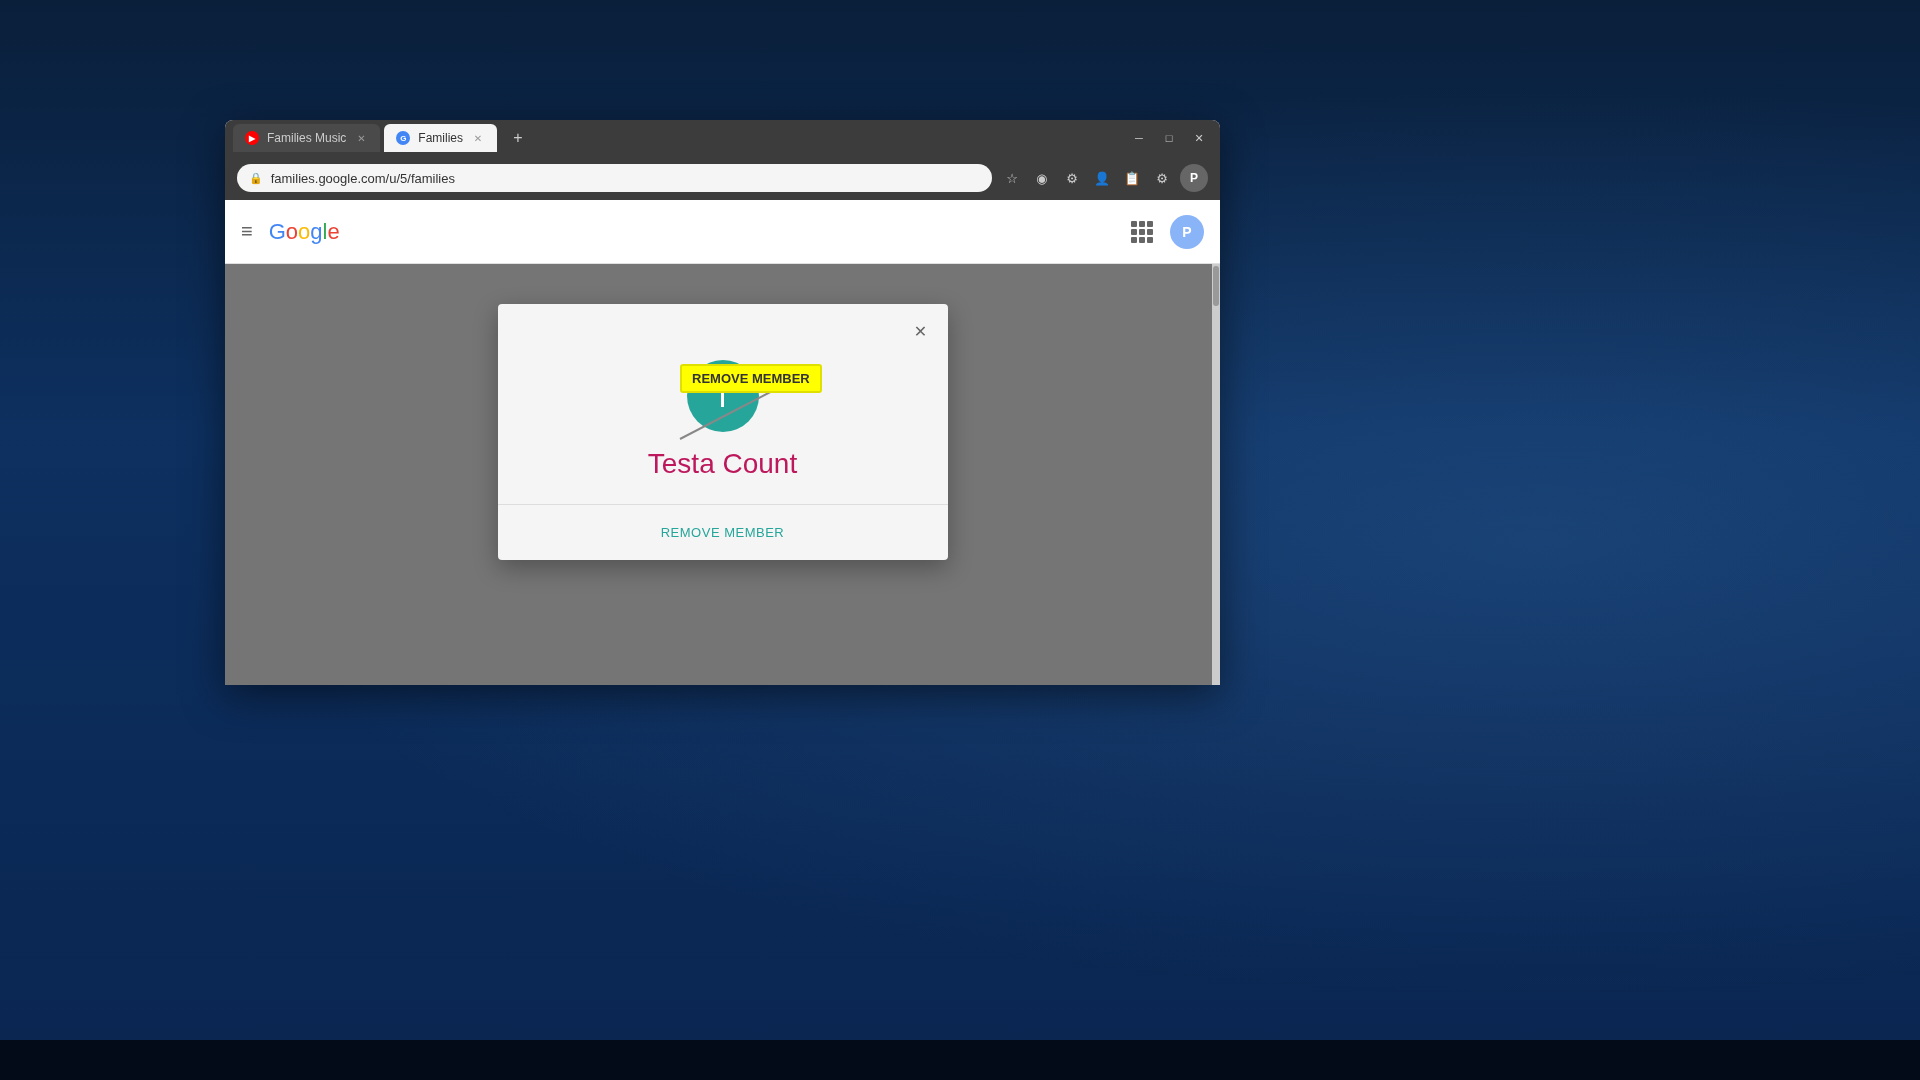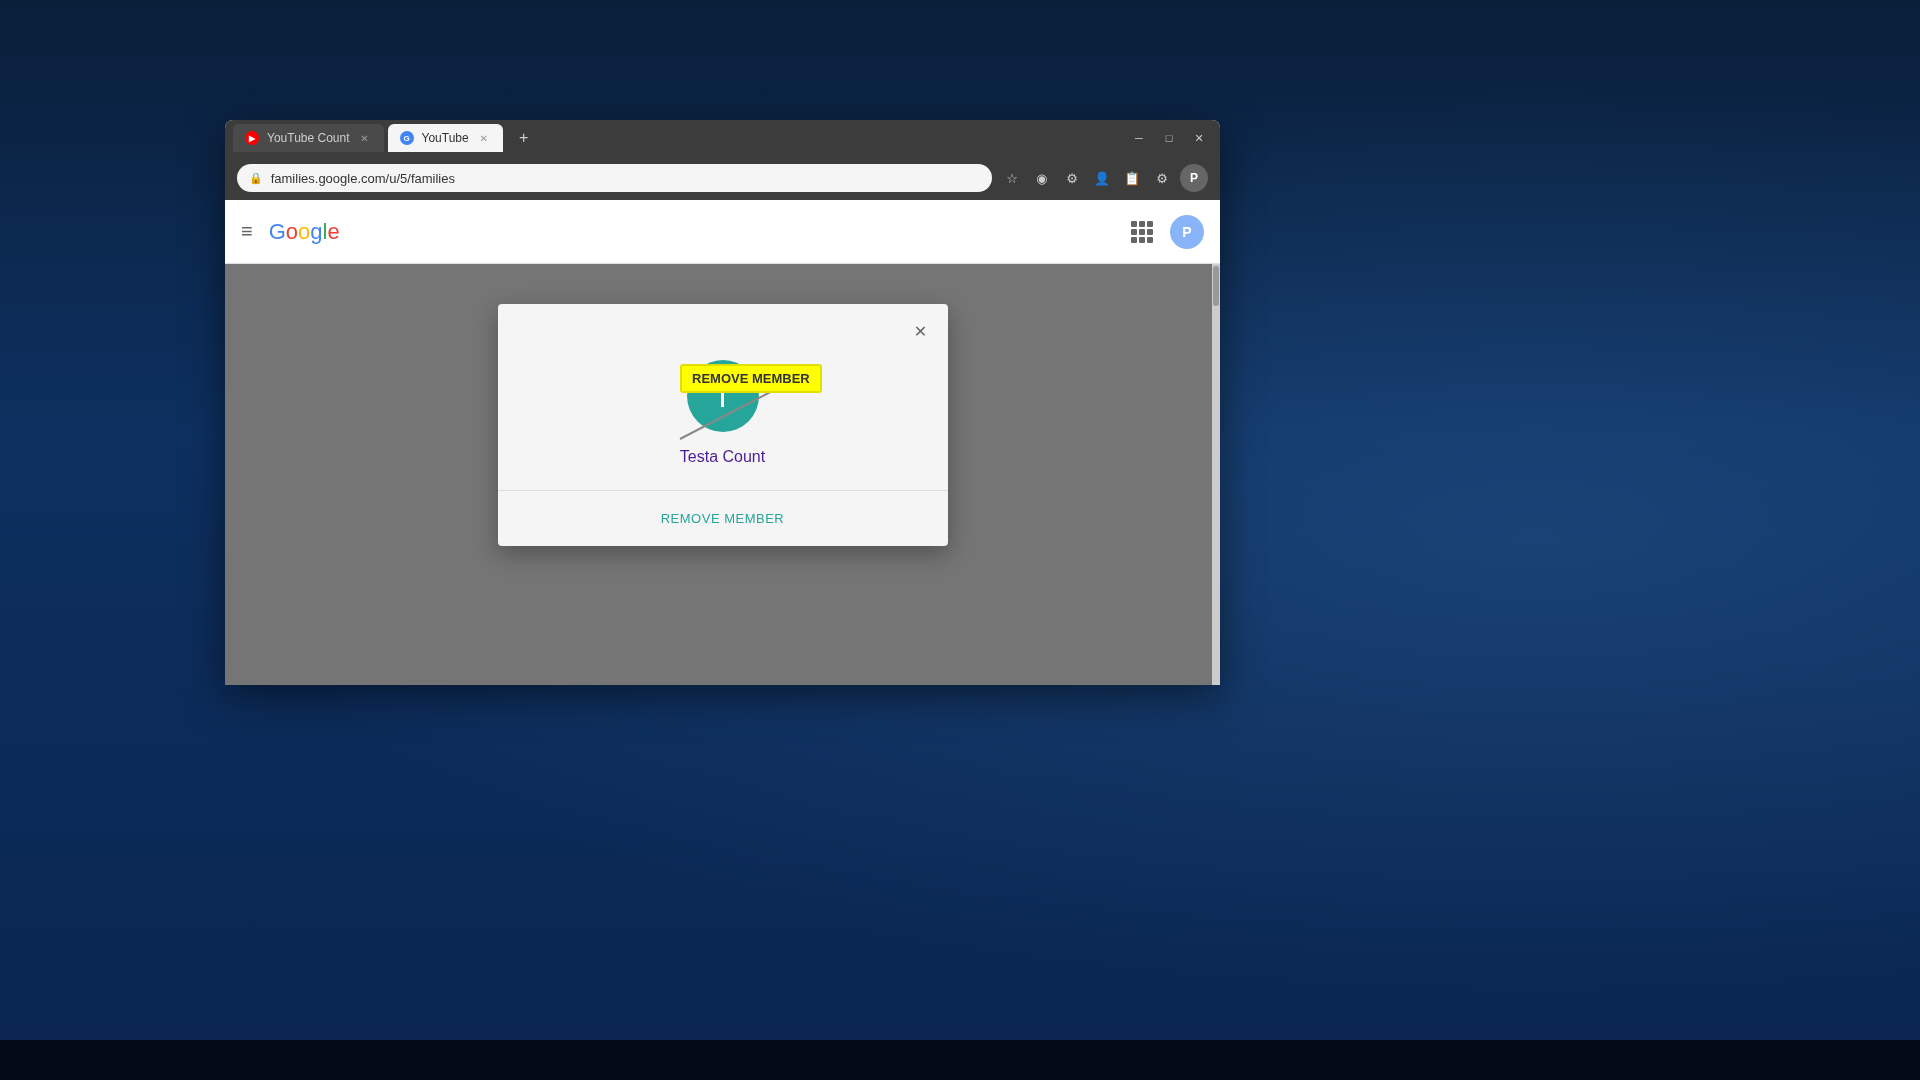"YouTube Count" span { text: YouTube Count -> Families Music }
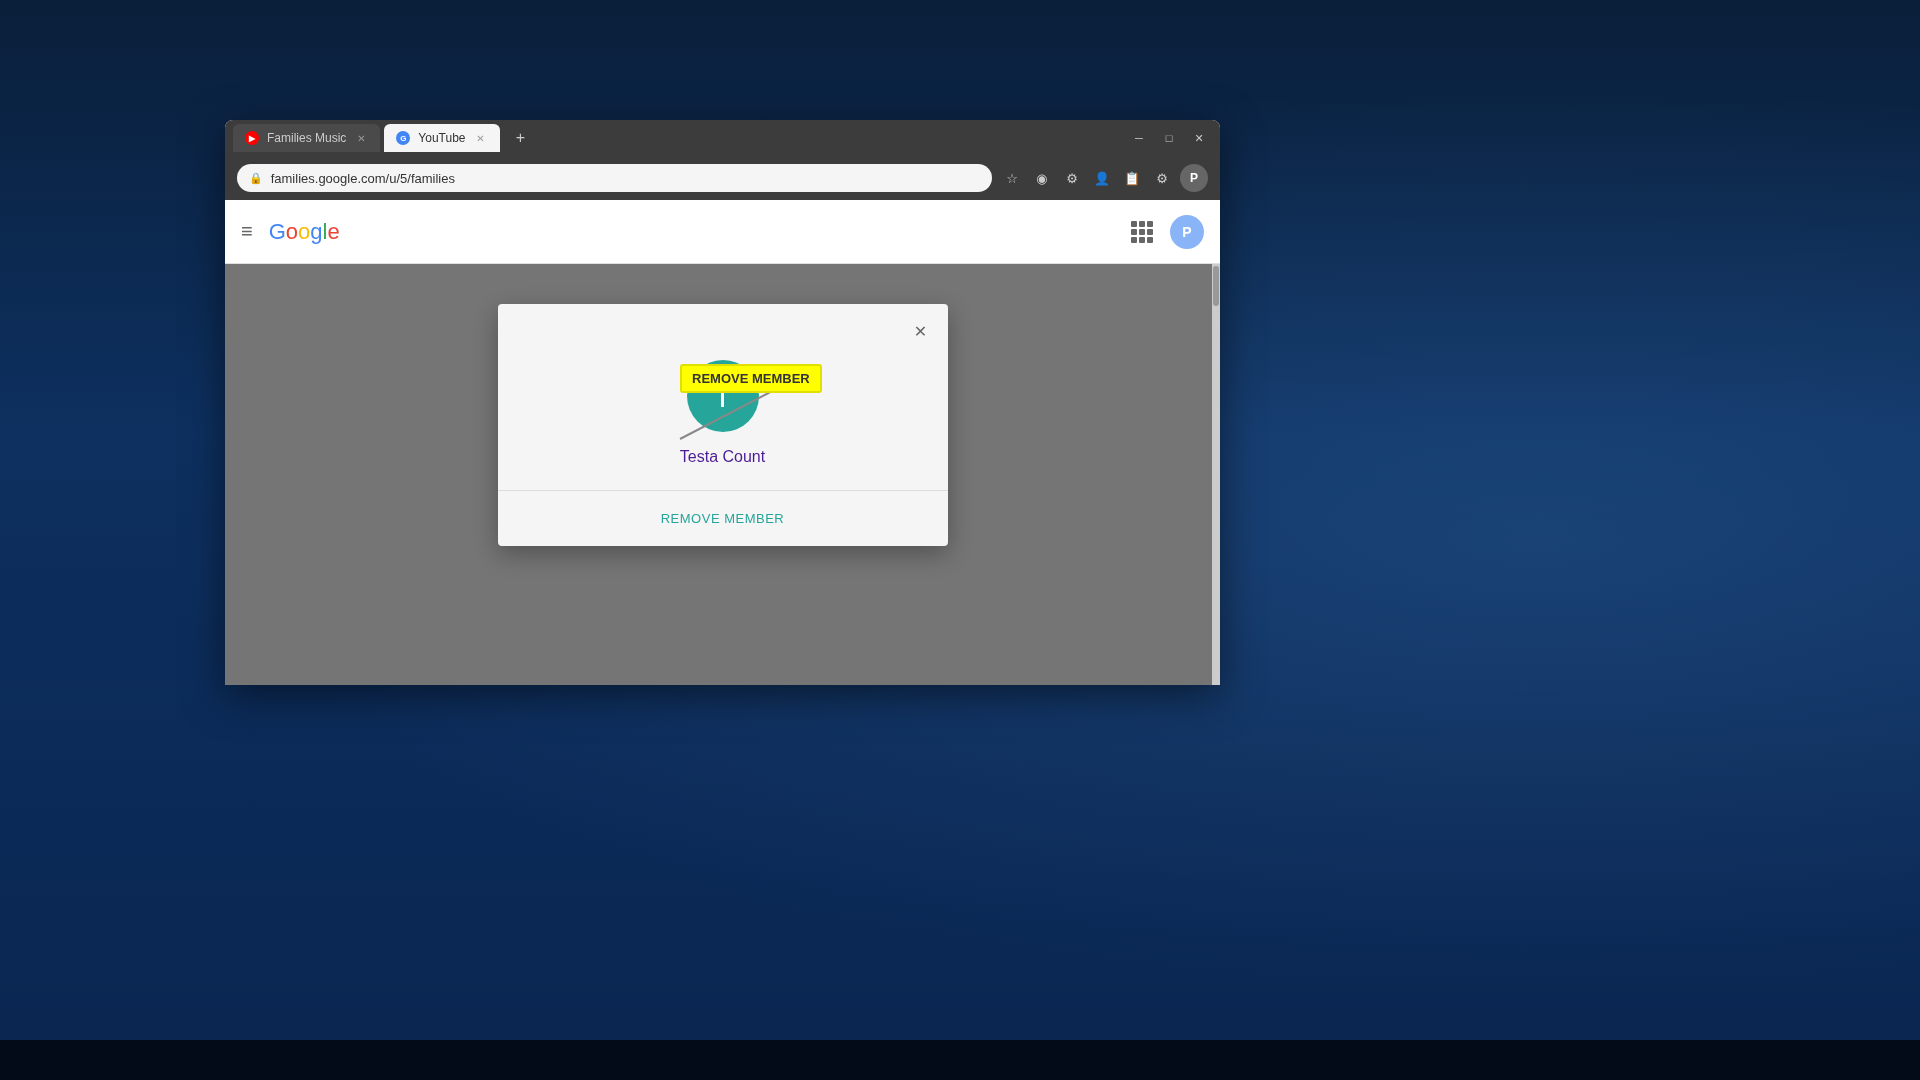"YouTube" span { text: YouTube -> Families }
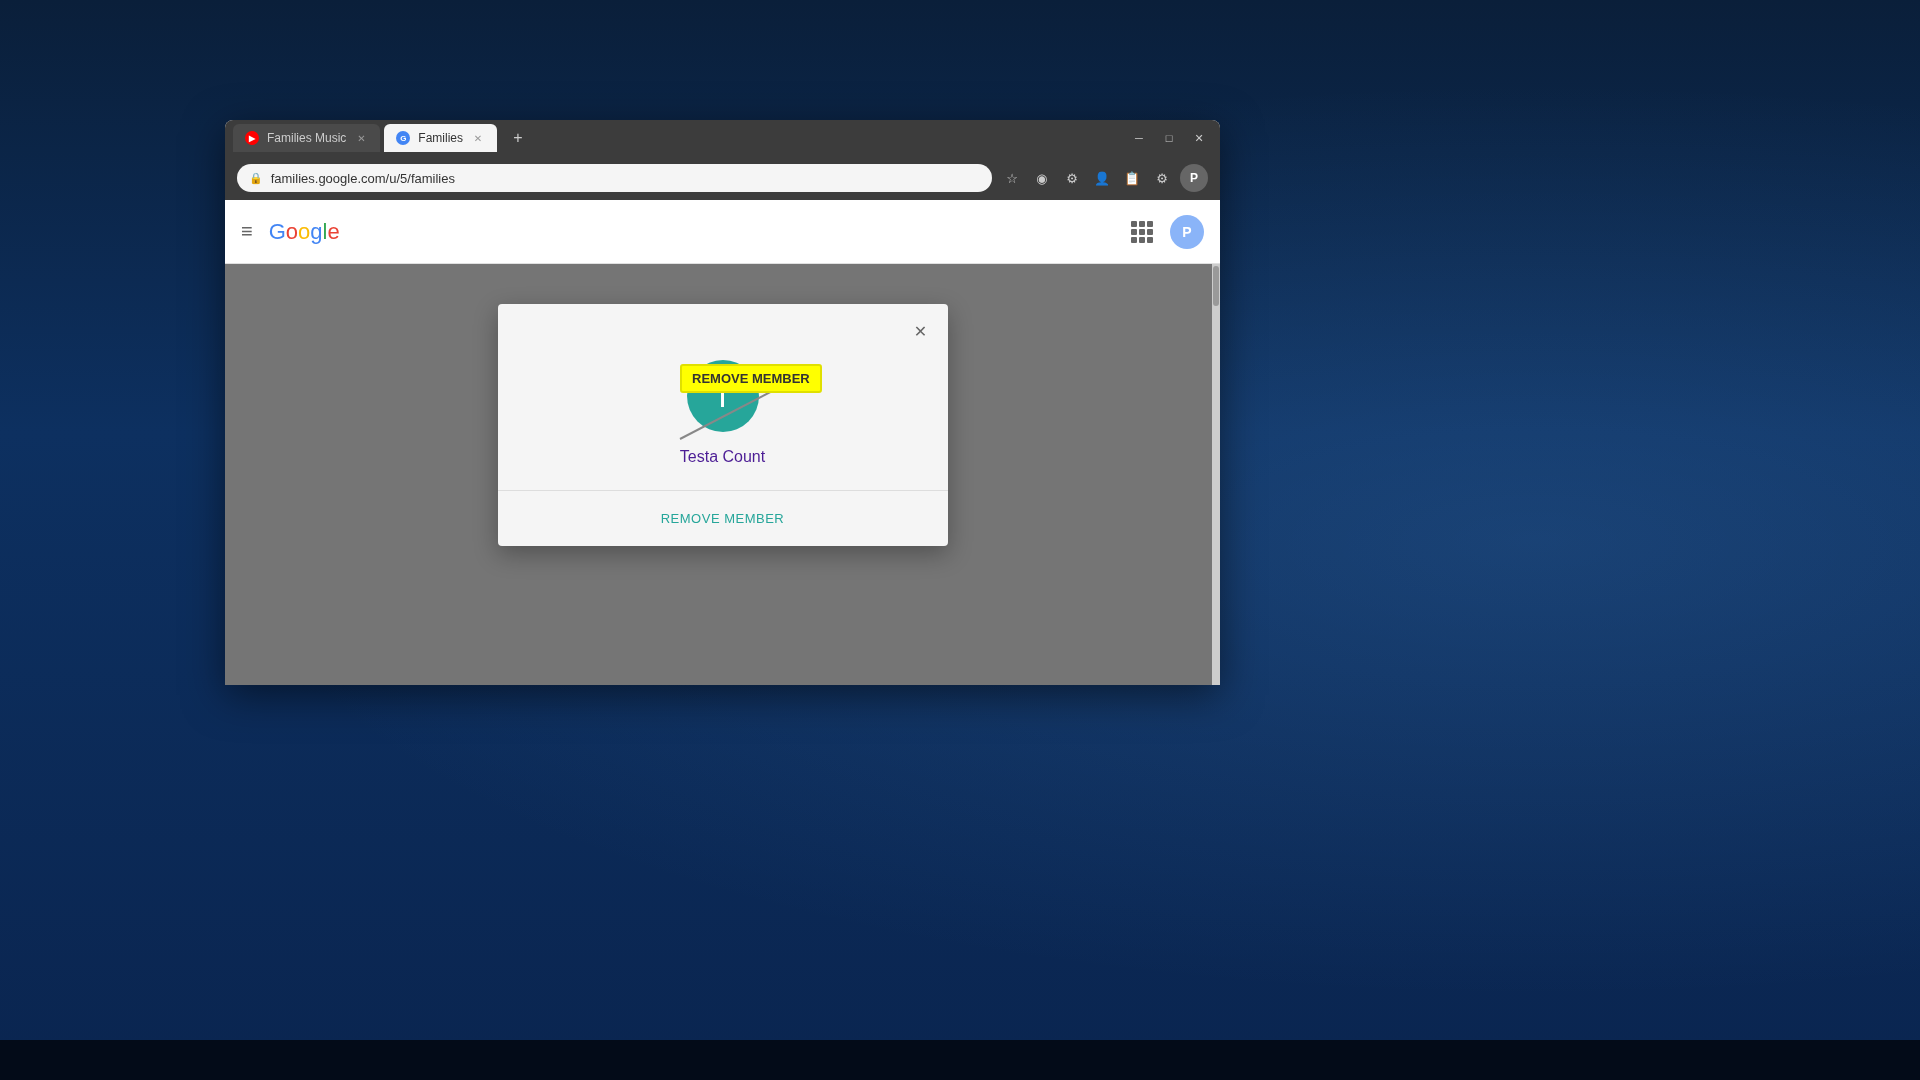"Testa Count" .member-name { color: #4c1d95 -> #be185d; font-size: 16px -> 28px }
